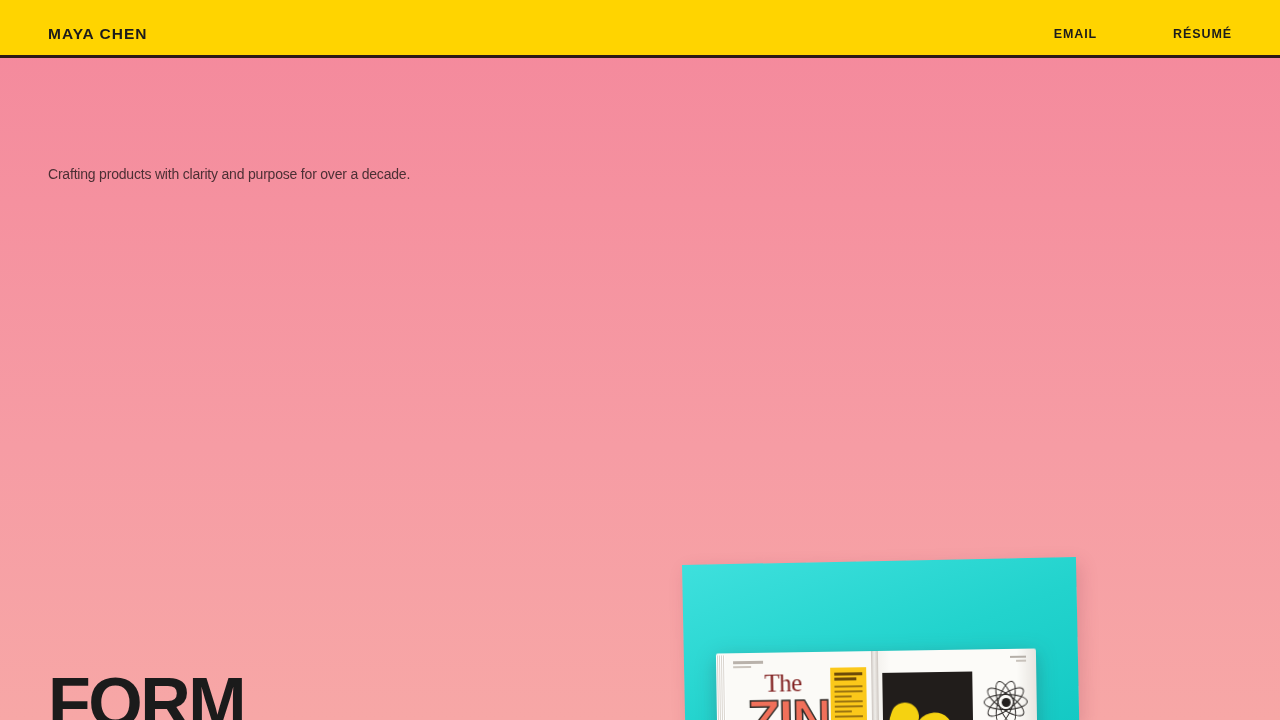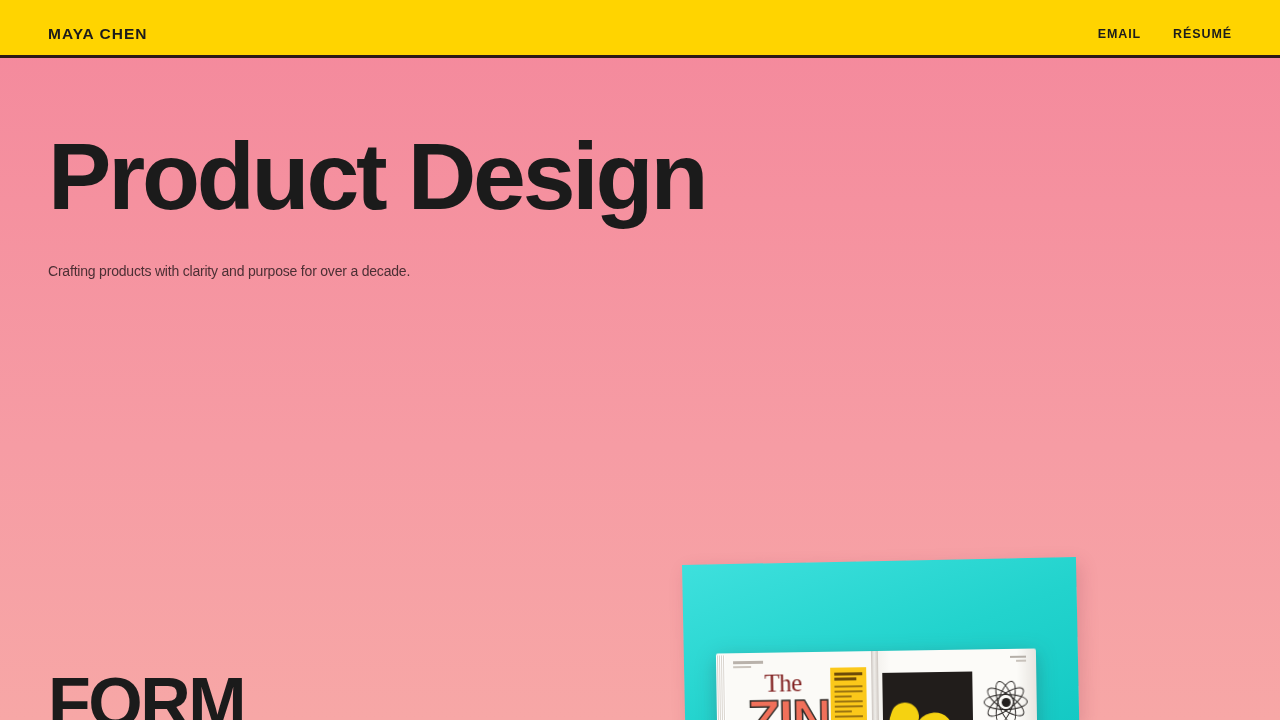"EMAIL" .nav-link { margin-left: none -> 44px }
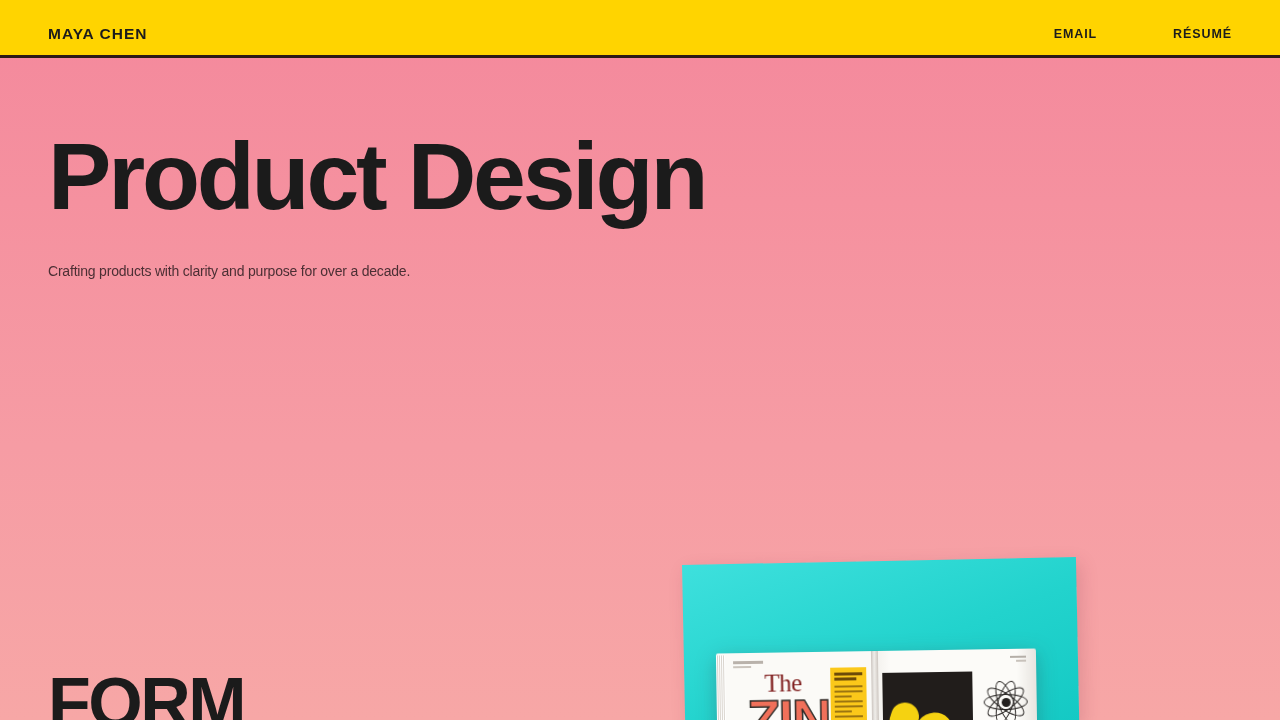"Product Design" h1.headline { html: <h1> <span>Product Design</span> </h1> -> none }
